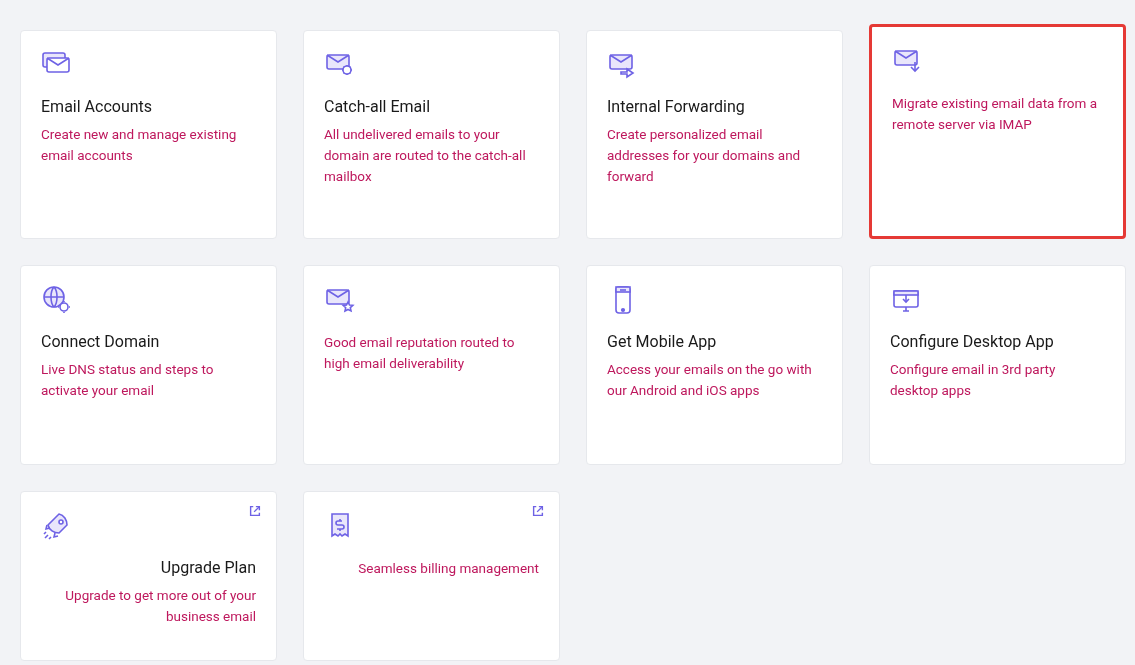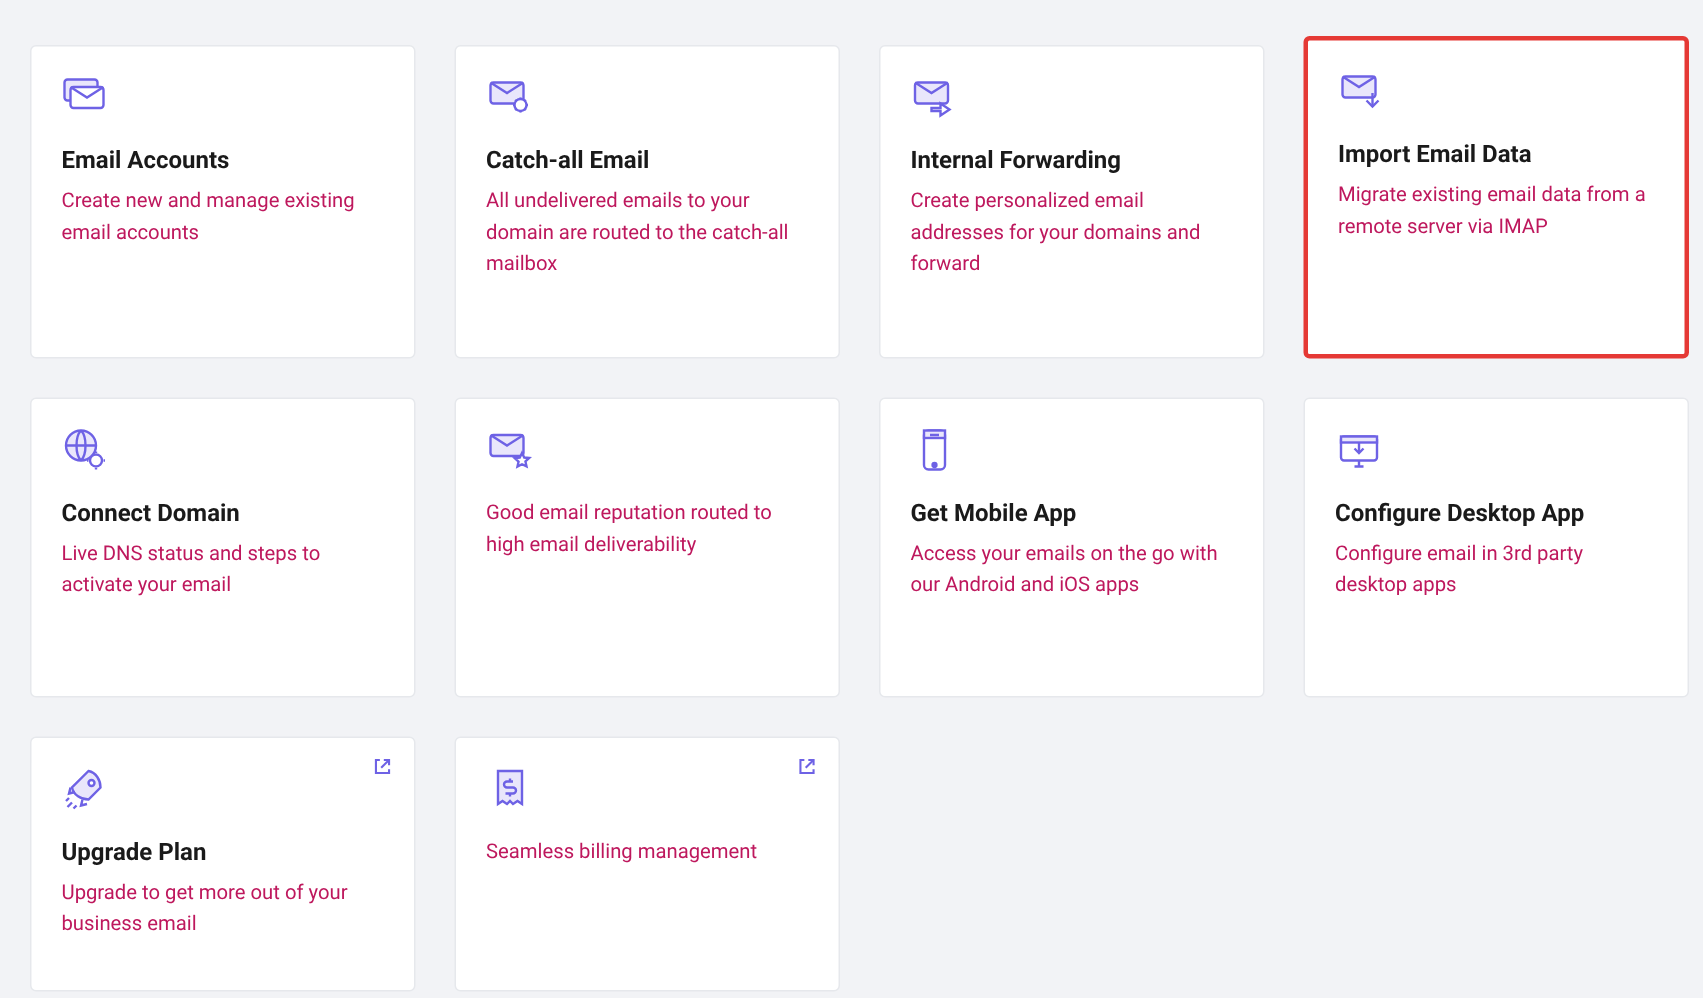"Email Accounts" .card h3 { font-weight: 700 -> 400 }
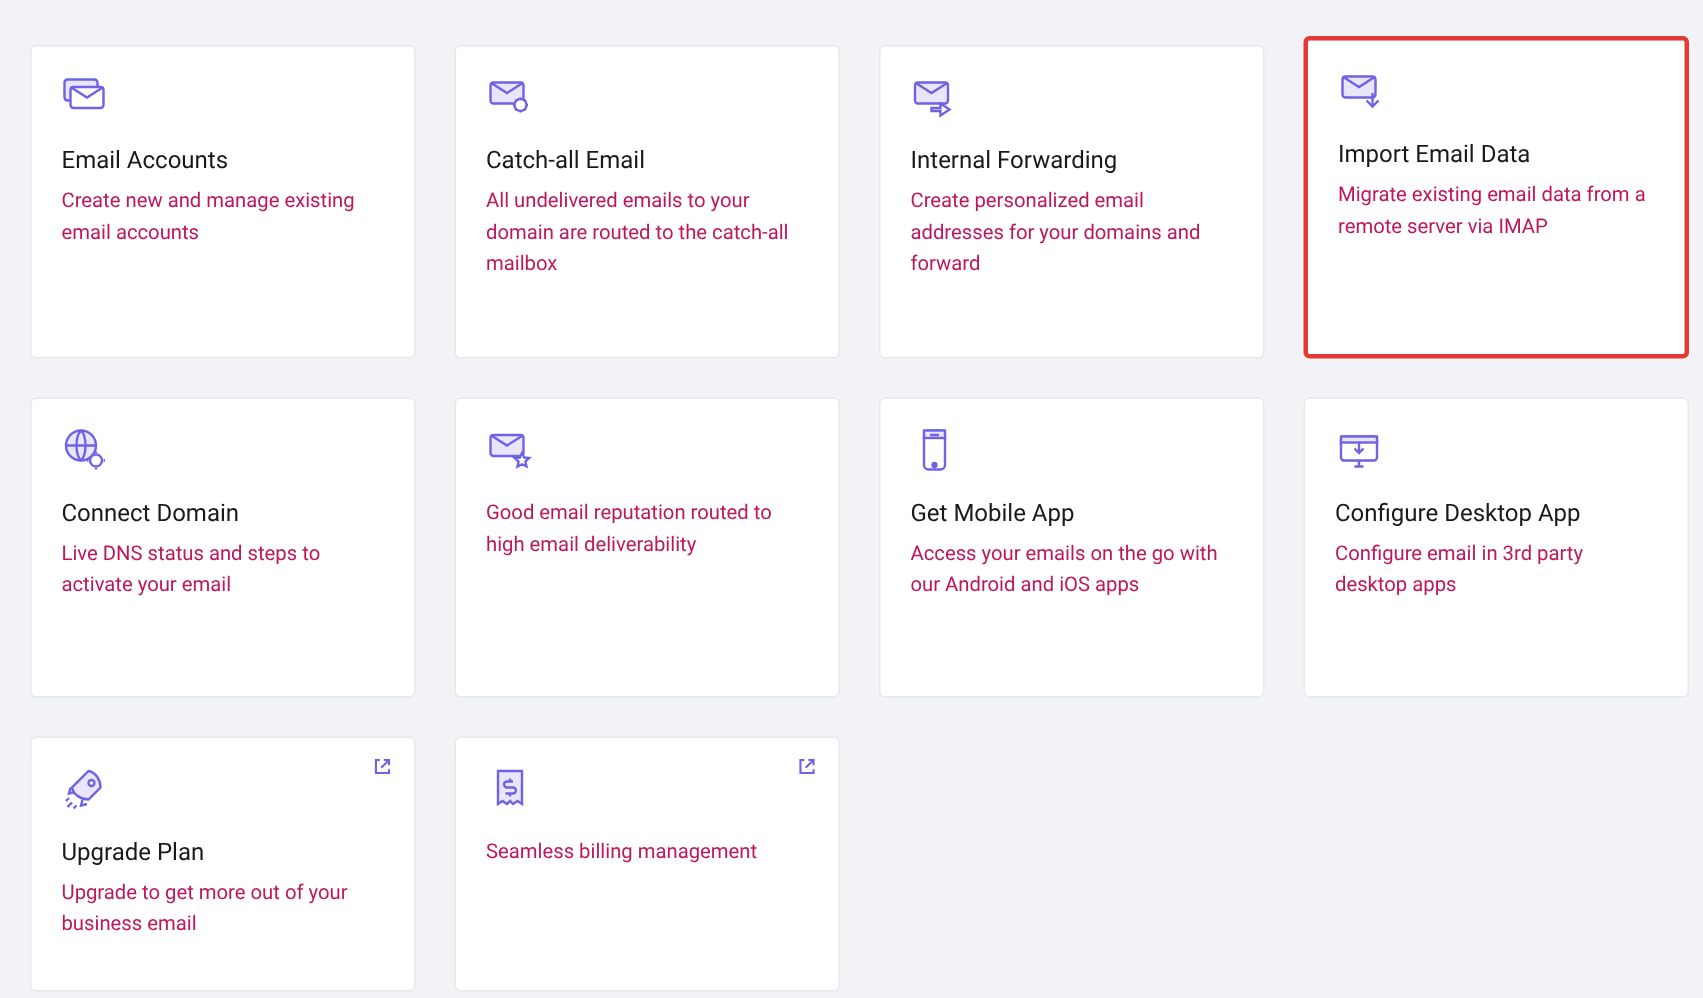"Import Email Data" h3 { html: <h3>Import Email Data</h3> -> none }
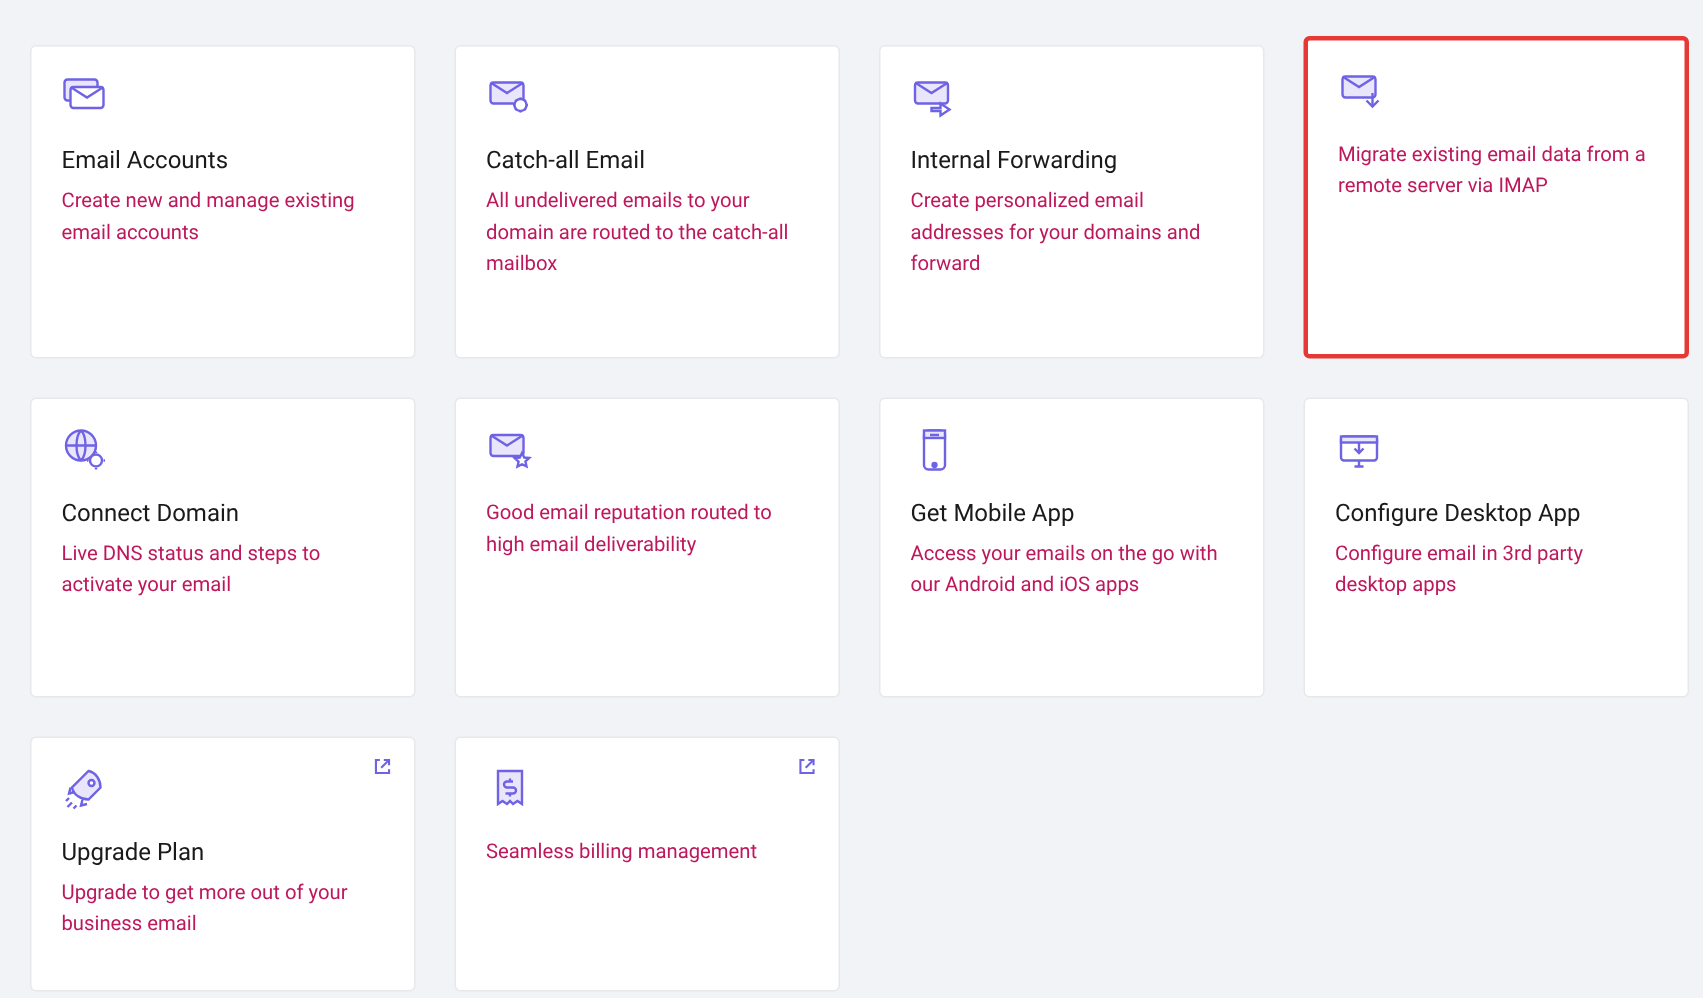"Upgrade Plan" .card.short { text-align: none -> right }
